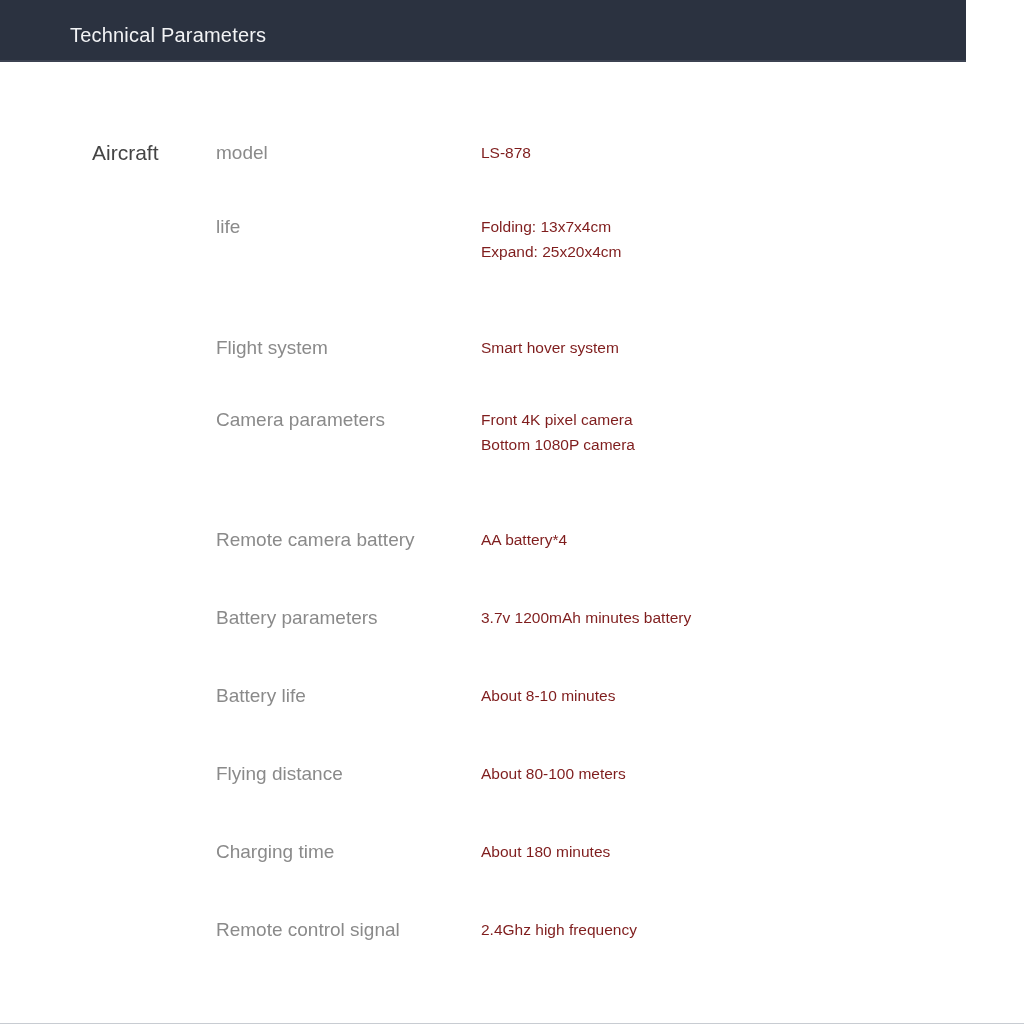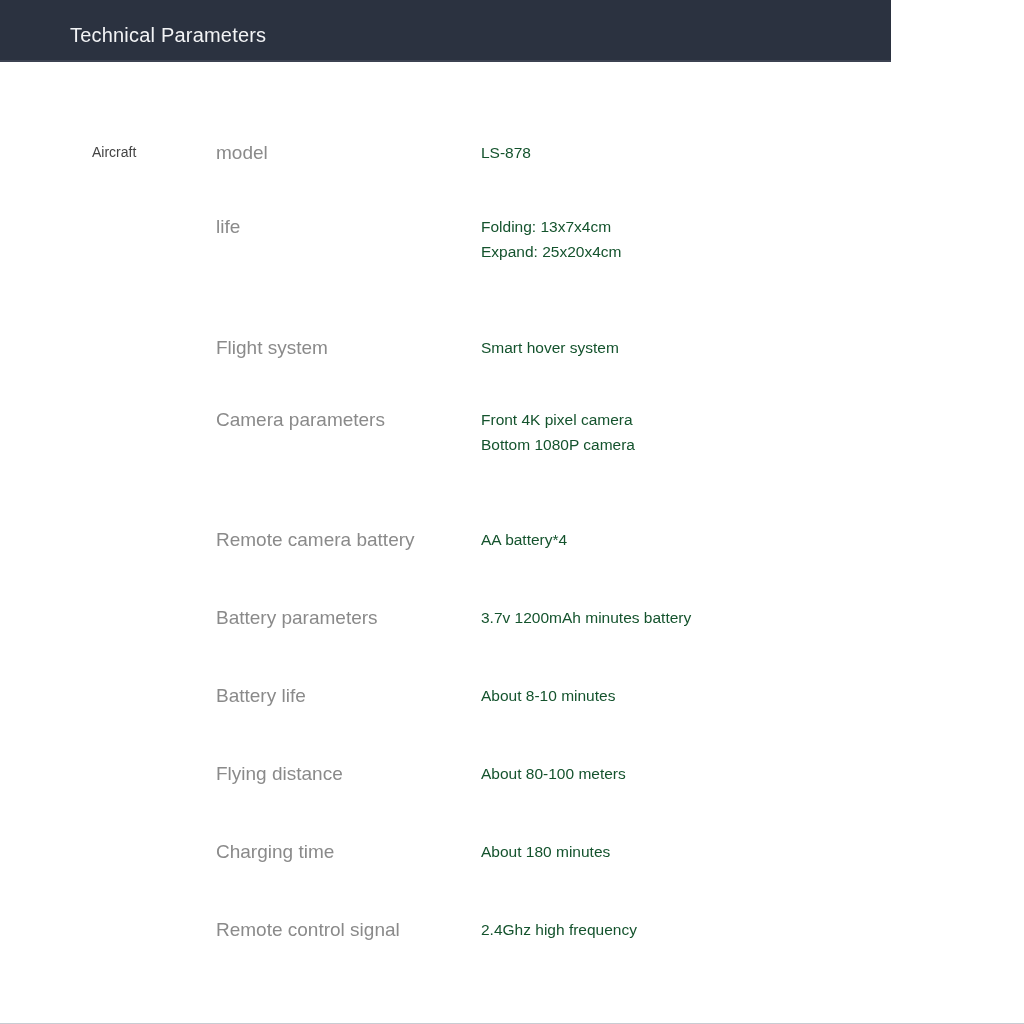"Technical Parameters" #header-band { width: 891px -> 966px }
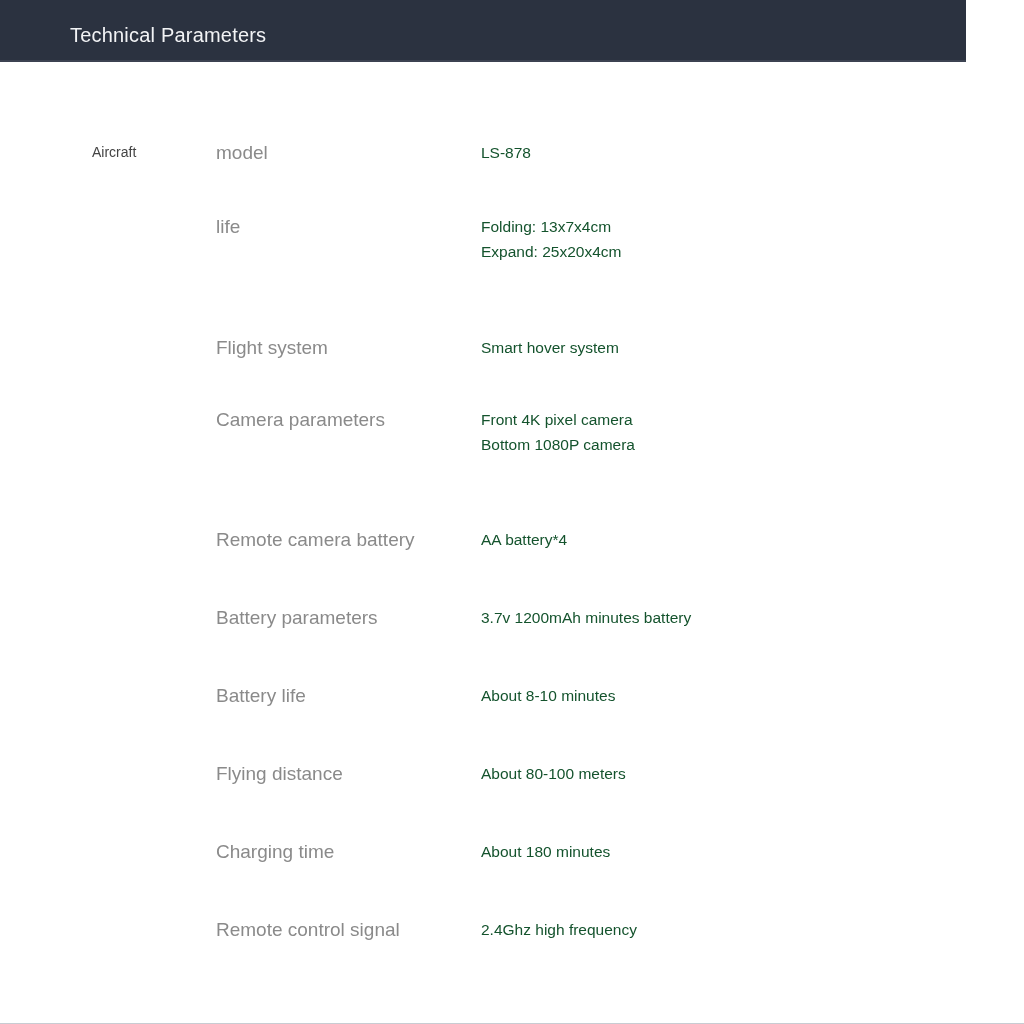"Aircraft" .group-label { font-size: 14px -> 21px }
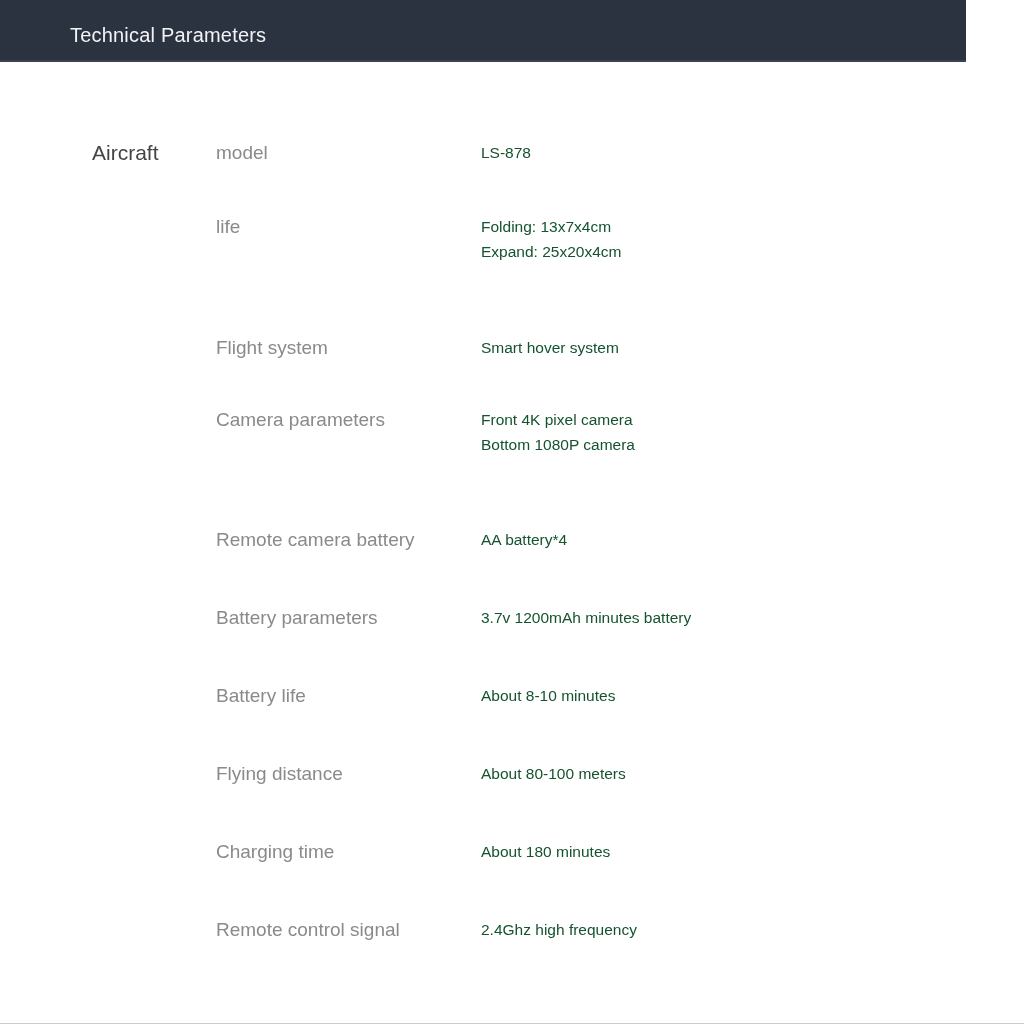"LS-878" .param-value { color: #14532d -> #7f1d1d }
